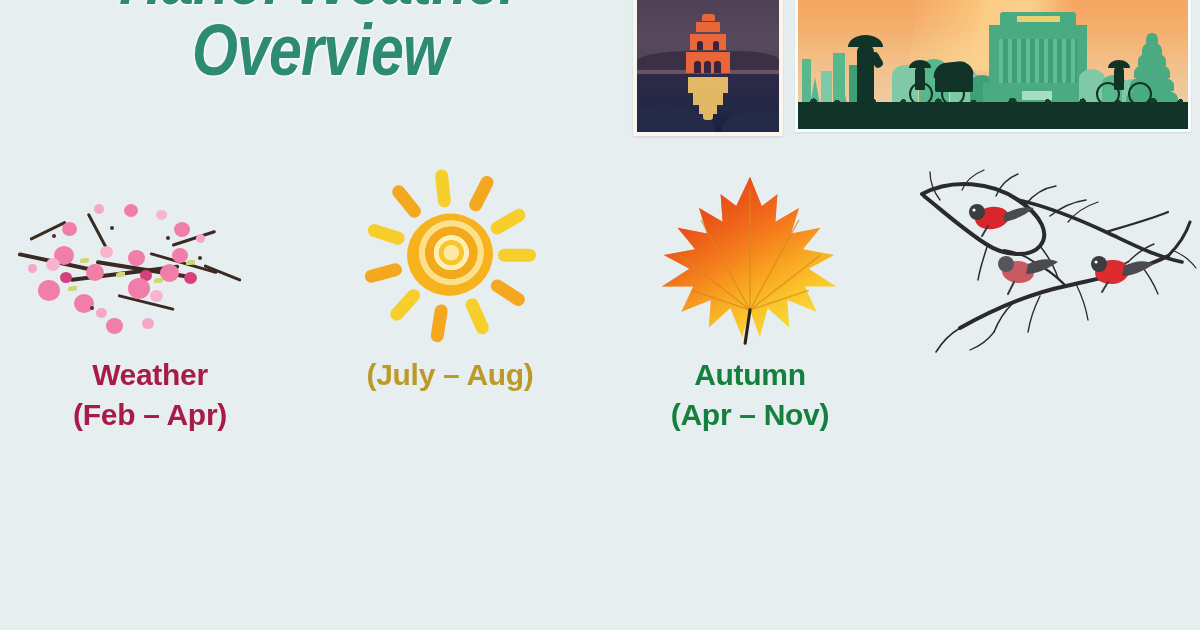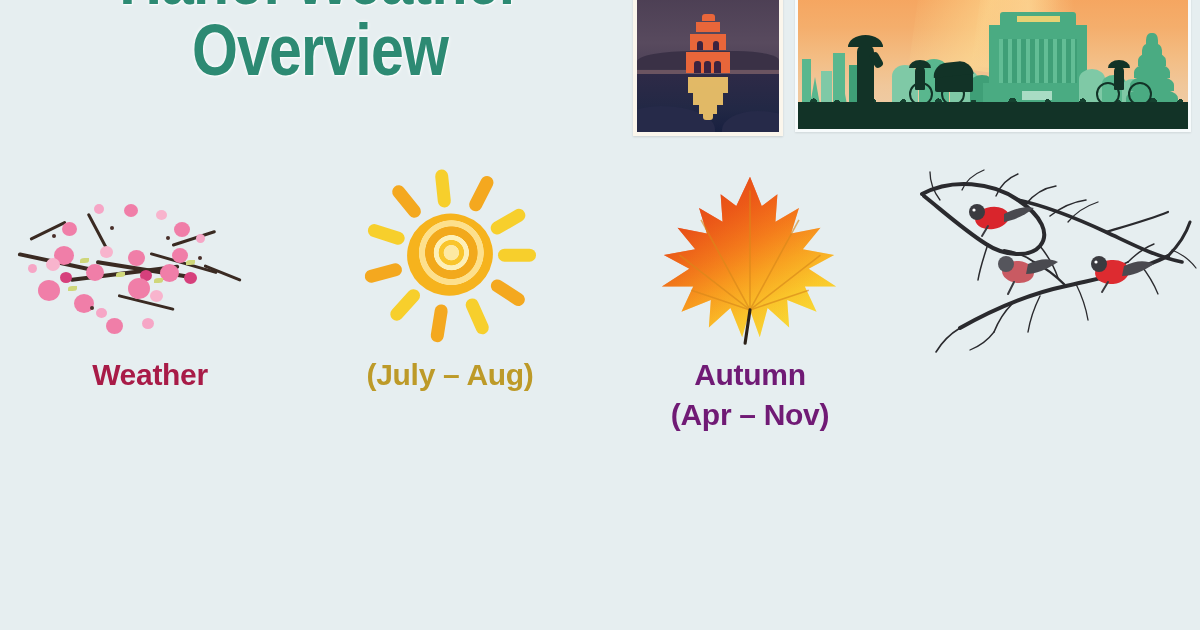"Overview" .header-area { font-style: none -> italic }
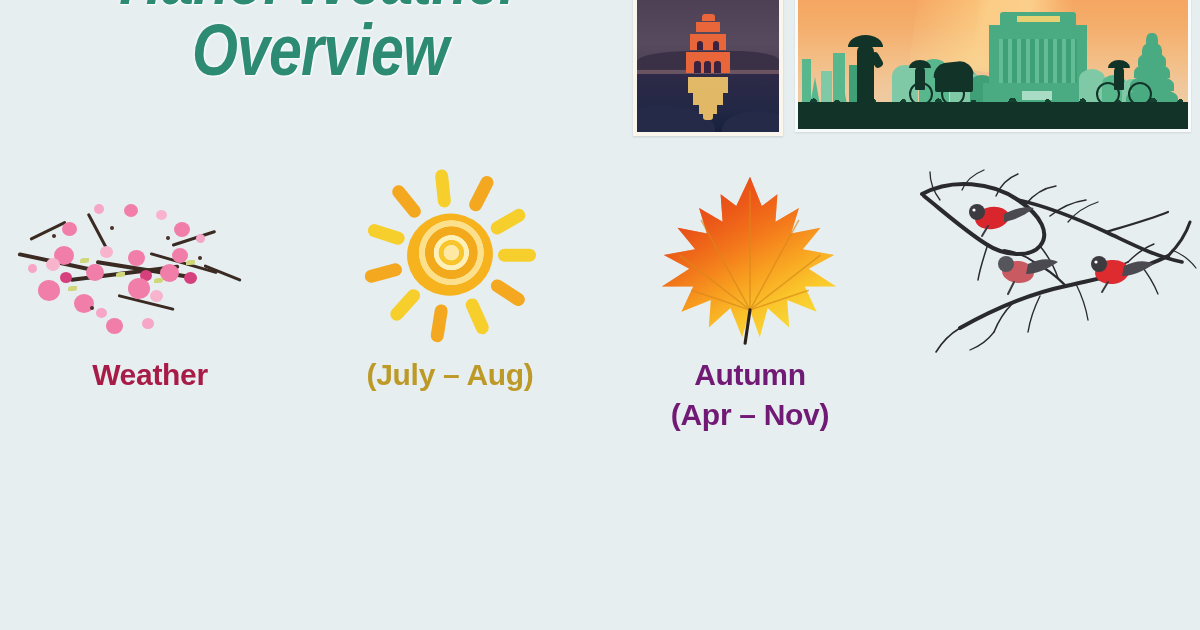"Autumn" div.season-label { color: #701a75 -> #15803d }
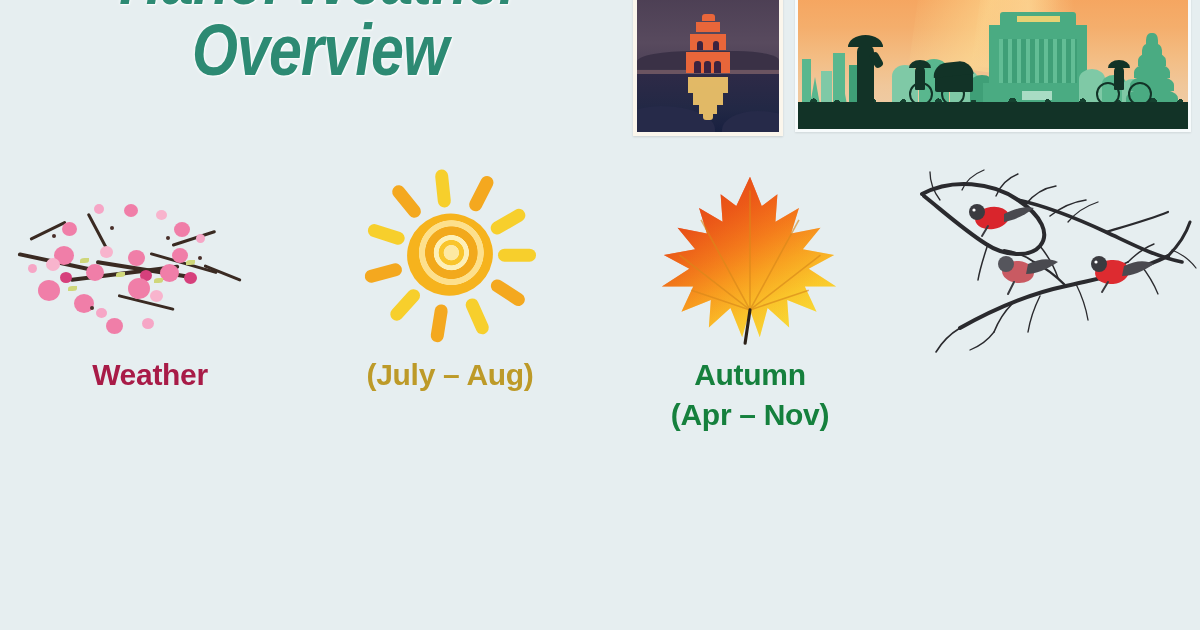"(Feb – Apr)" span.rng { html: none -> <span>(Feb – Apr)</span> }
